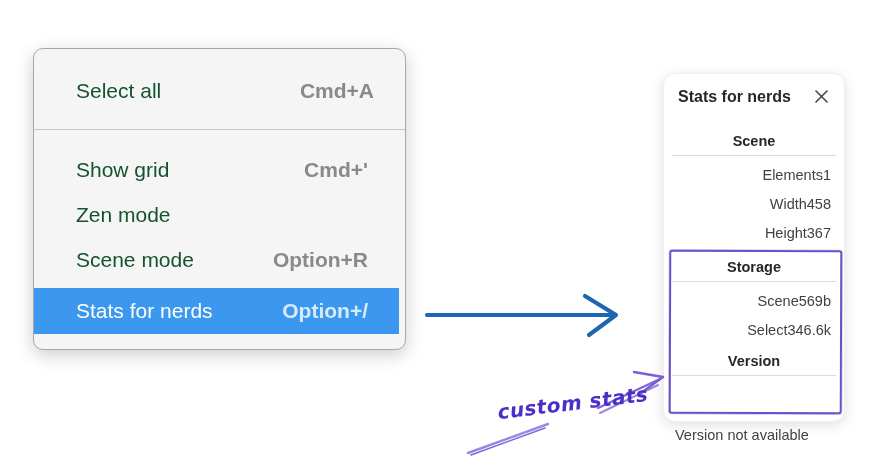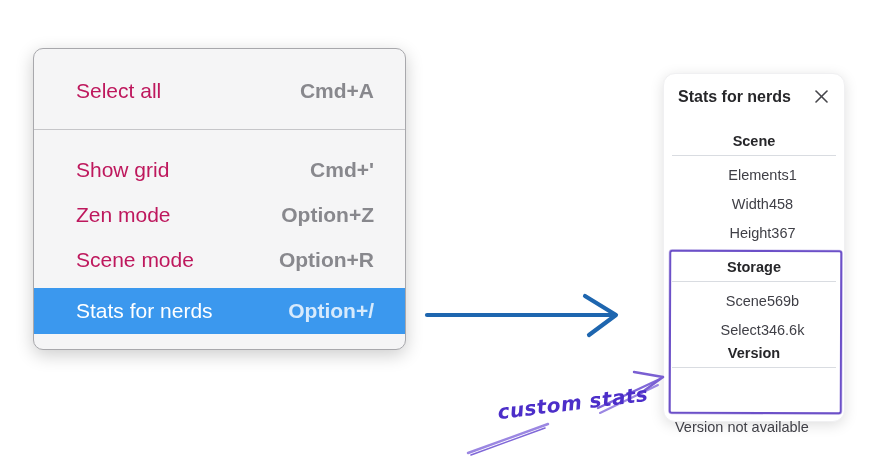"Select all" .menu-item .label { color: #be185d -> #14532d }
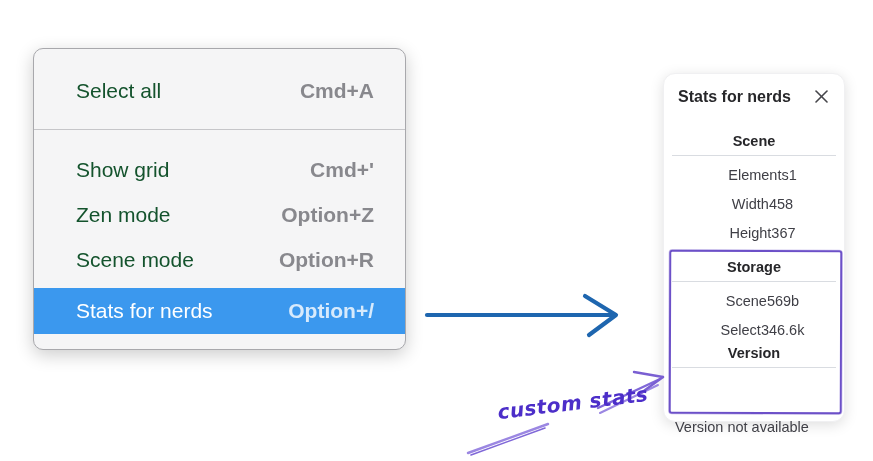"Show grid" .menu-section-bottom { padding: 17px 0 15px 0 -> 17px 6px 15px 0 }
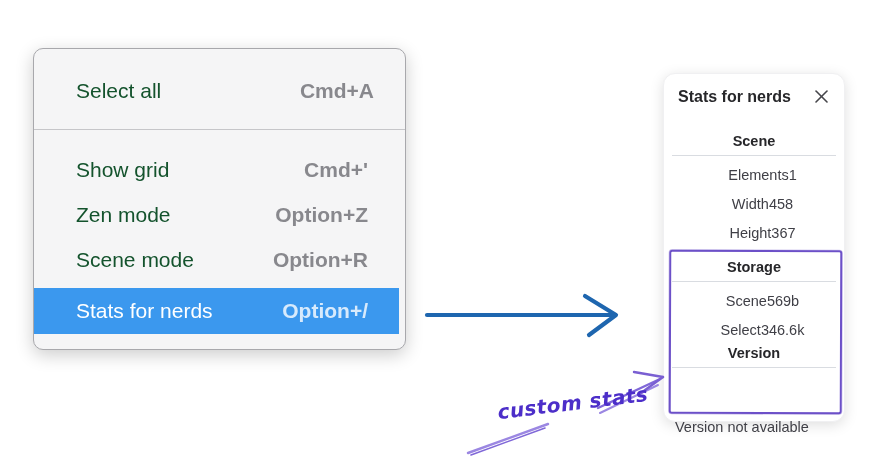"Elements" .stat-row { justify-content: center -> flex-end }
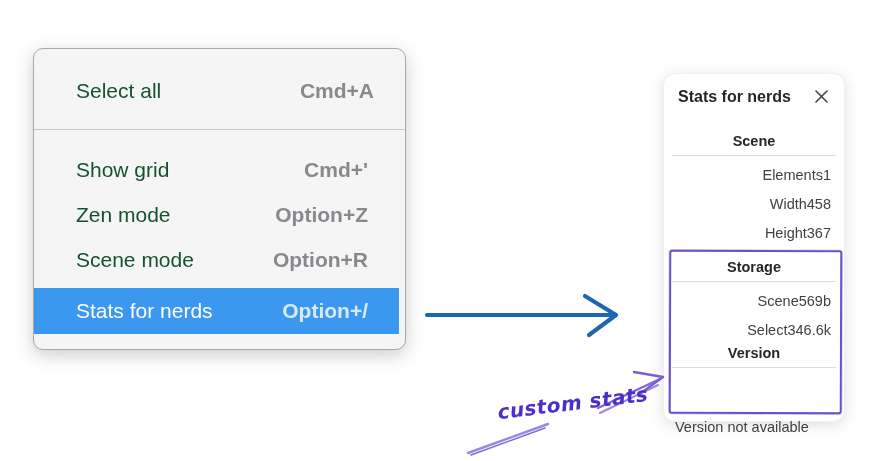"Option+Z" span.shortcut { html: <span>Option+Z</span> -> none }
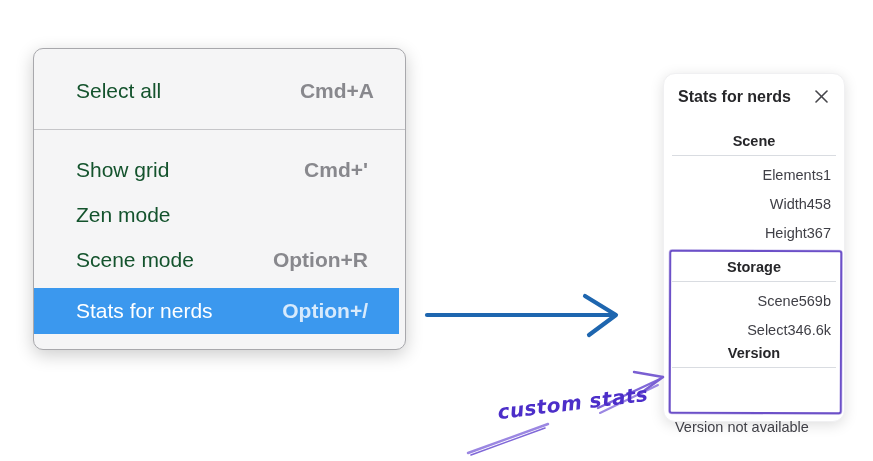"Version" .sh-version { margin-top: 0 -> 8px }
